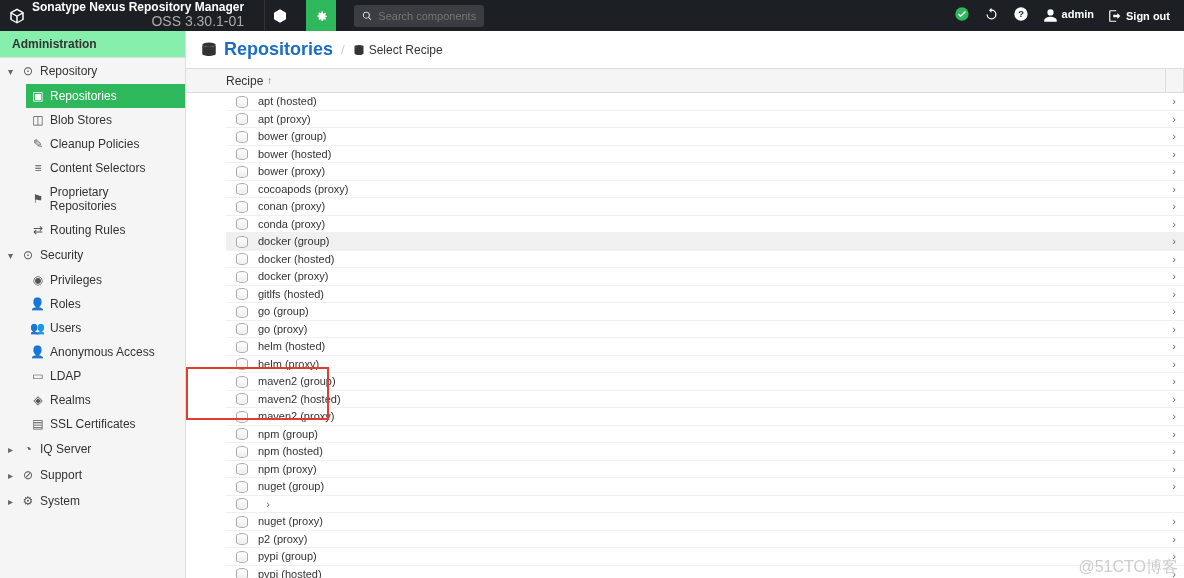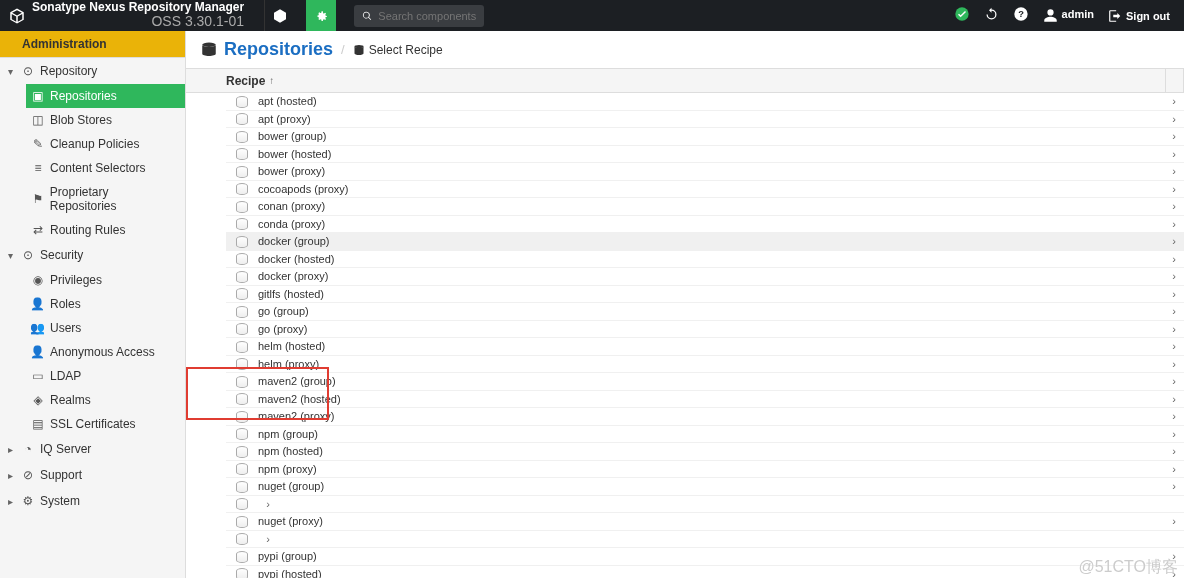"Administration" .side-head { background: #eab308 -> #86efac; padding: 6px 22px -> 6px 12px }
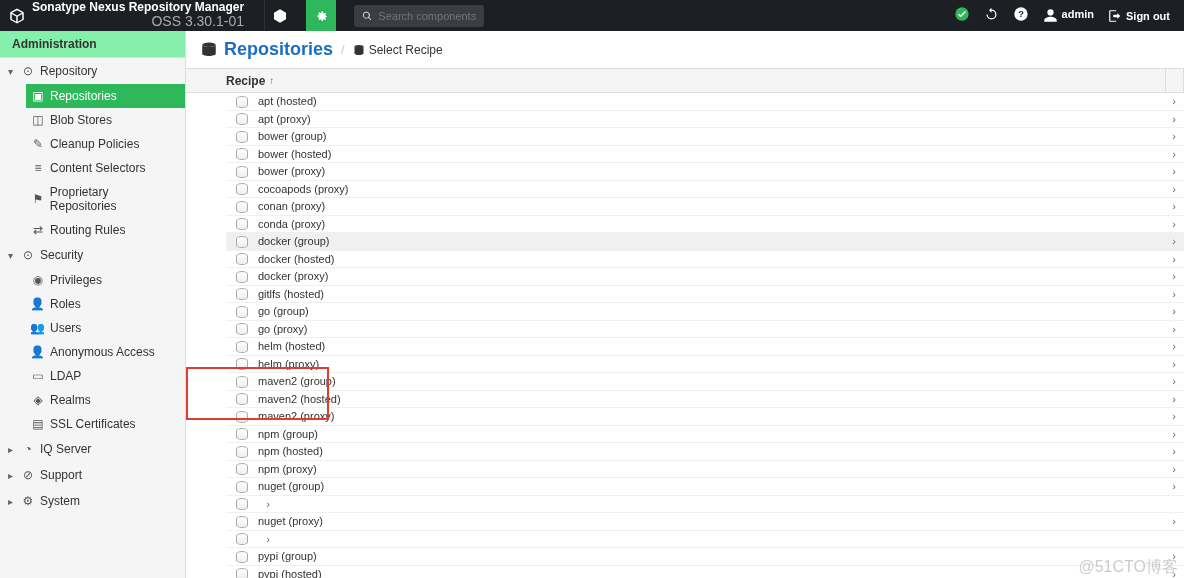"Recipe" .table-head { font-weight: bold -> normal }
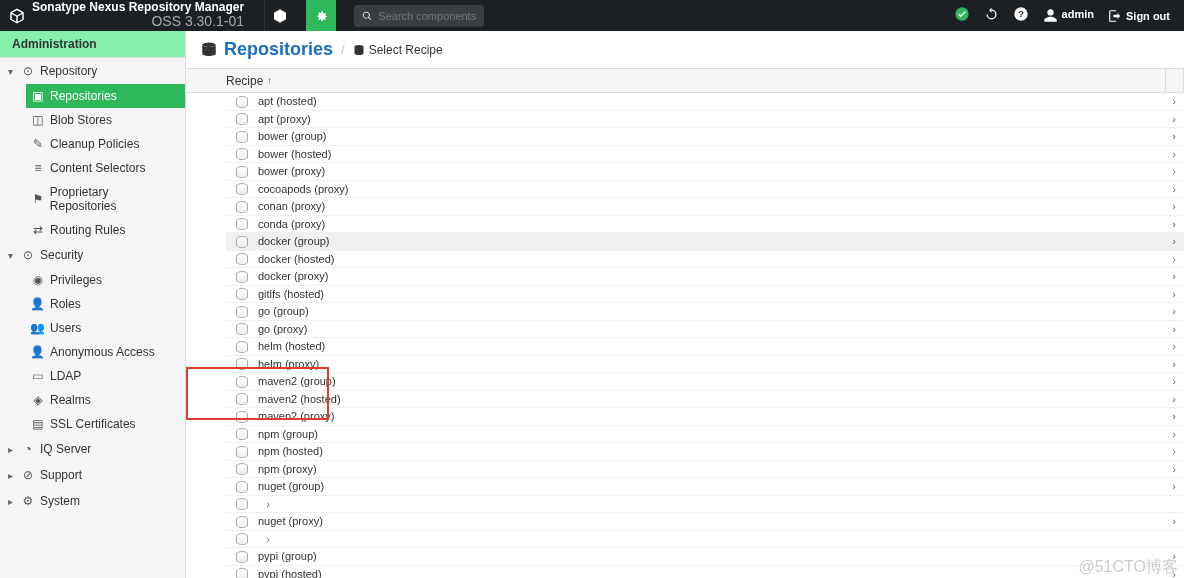"p2 (proxy)" span.label { html: none -> <span>p2 (proxy)</span> }
